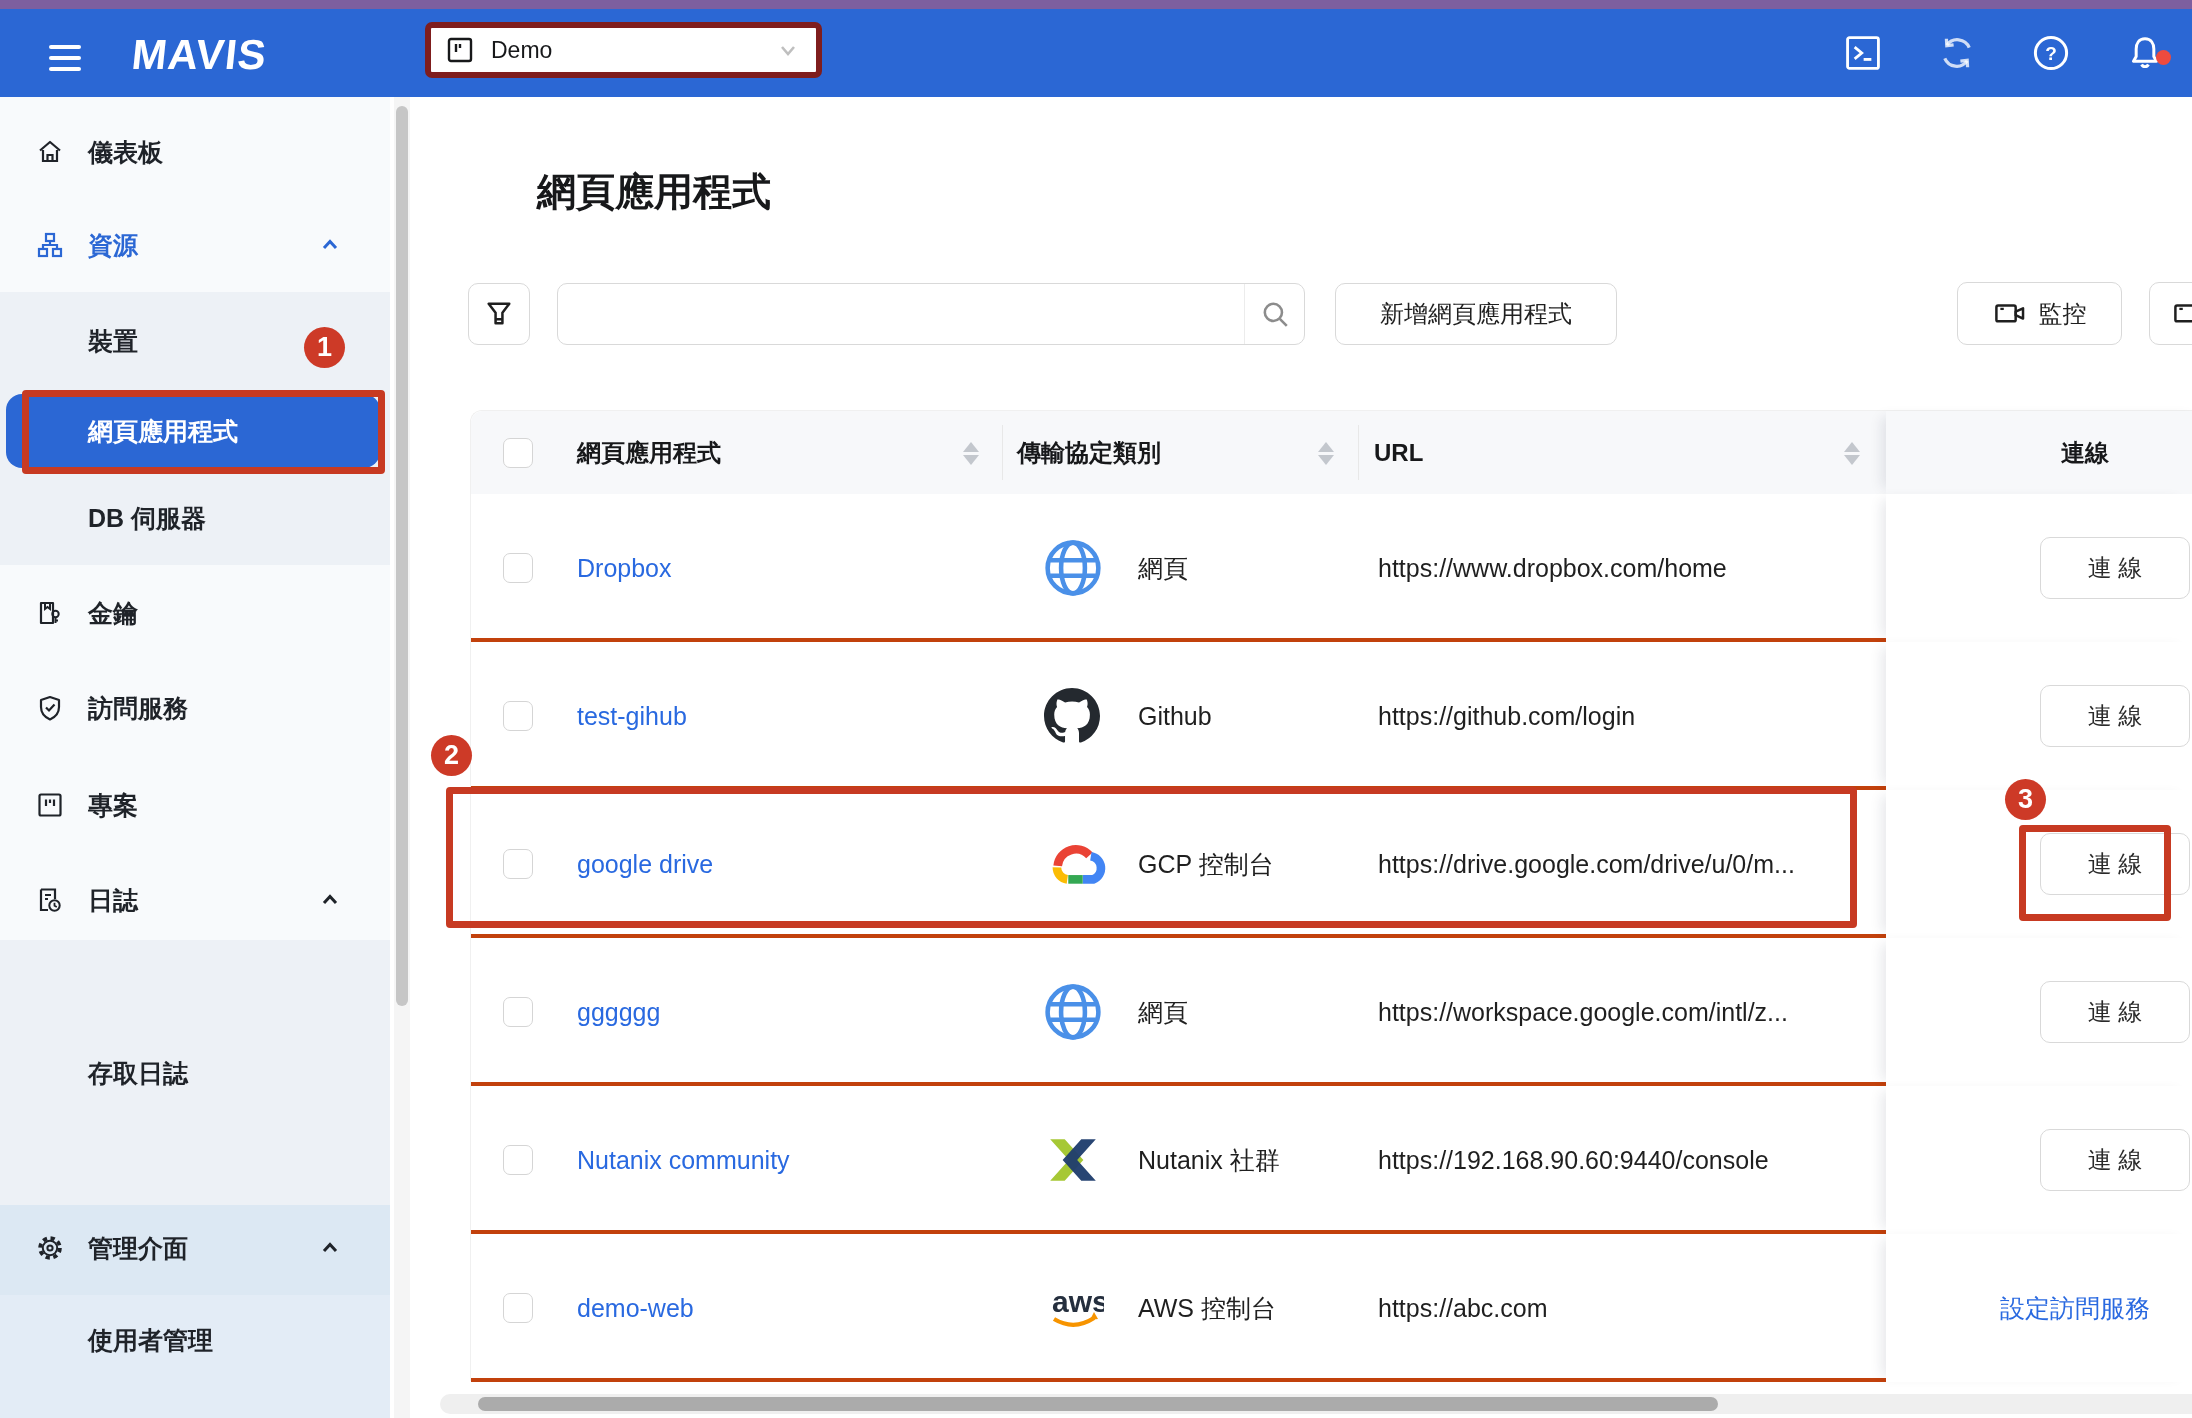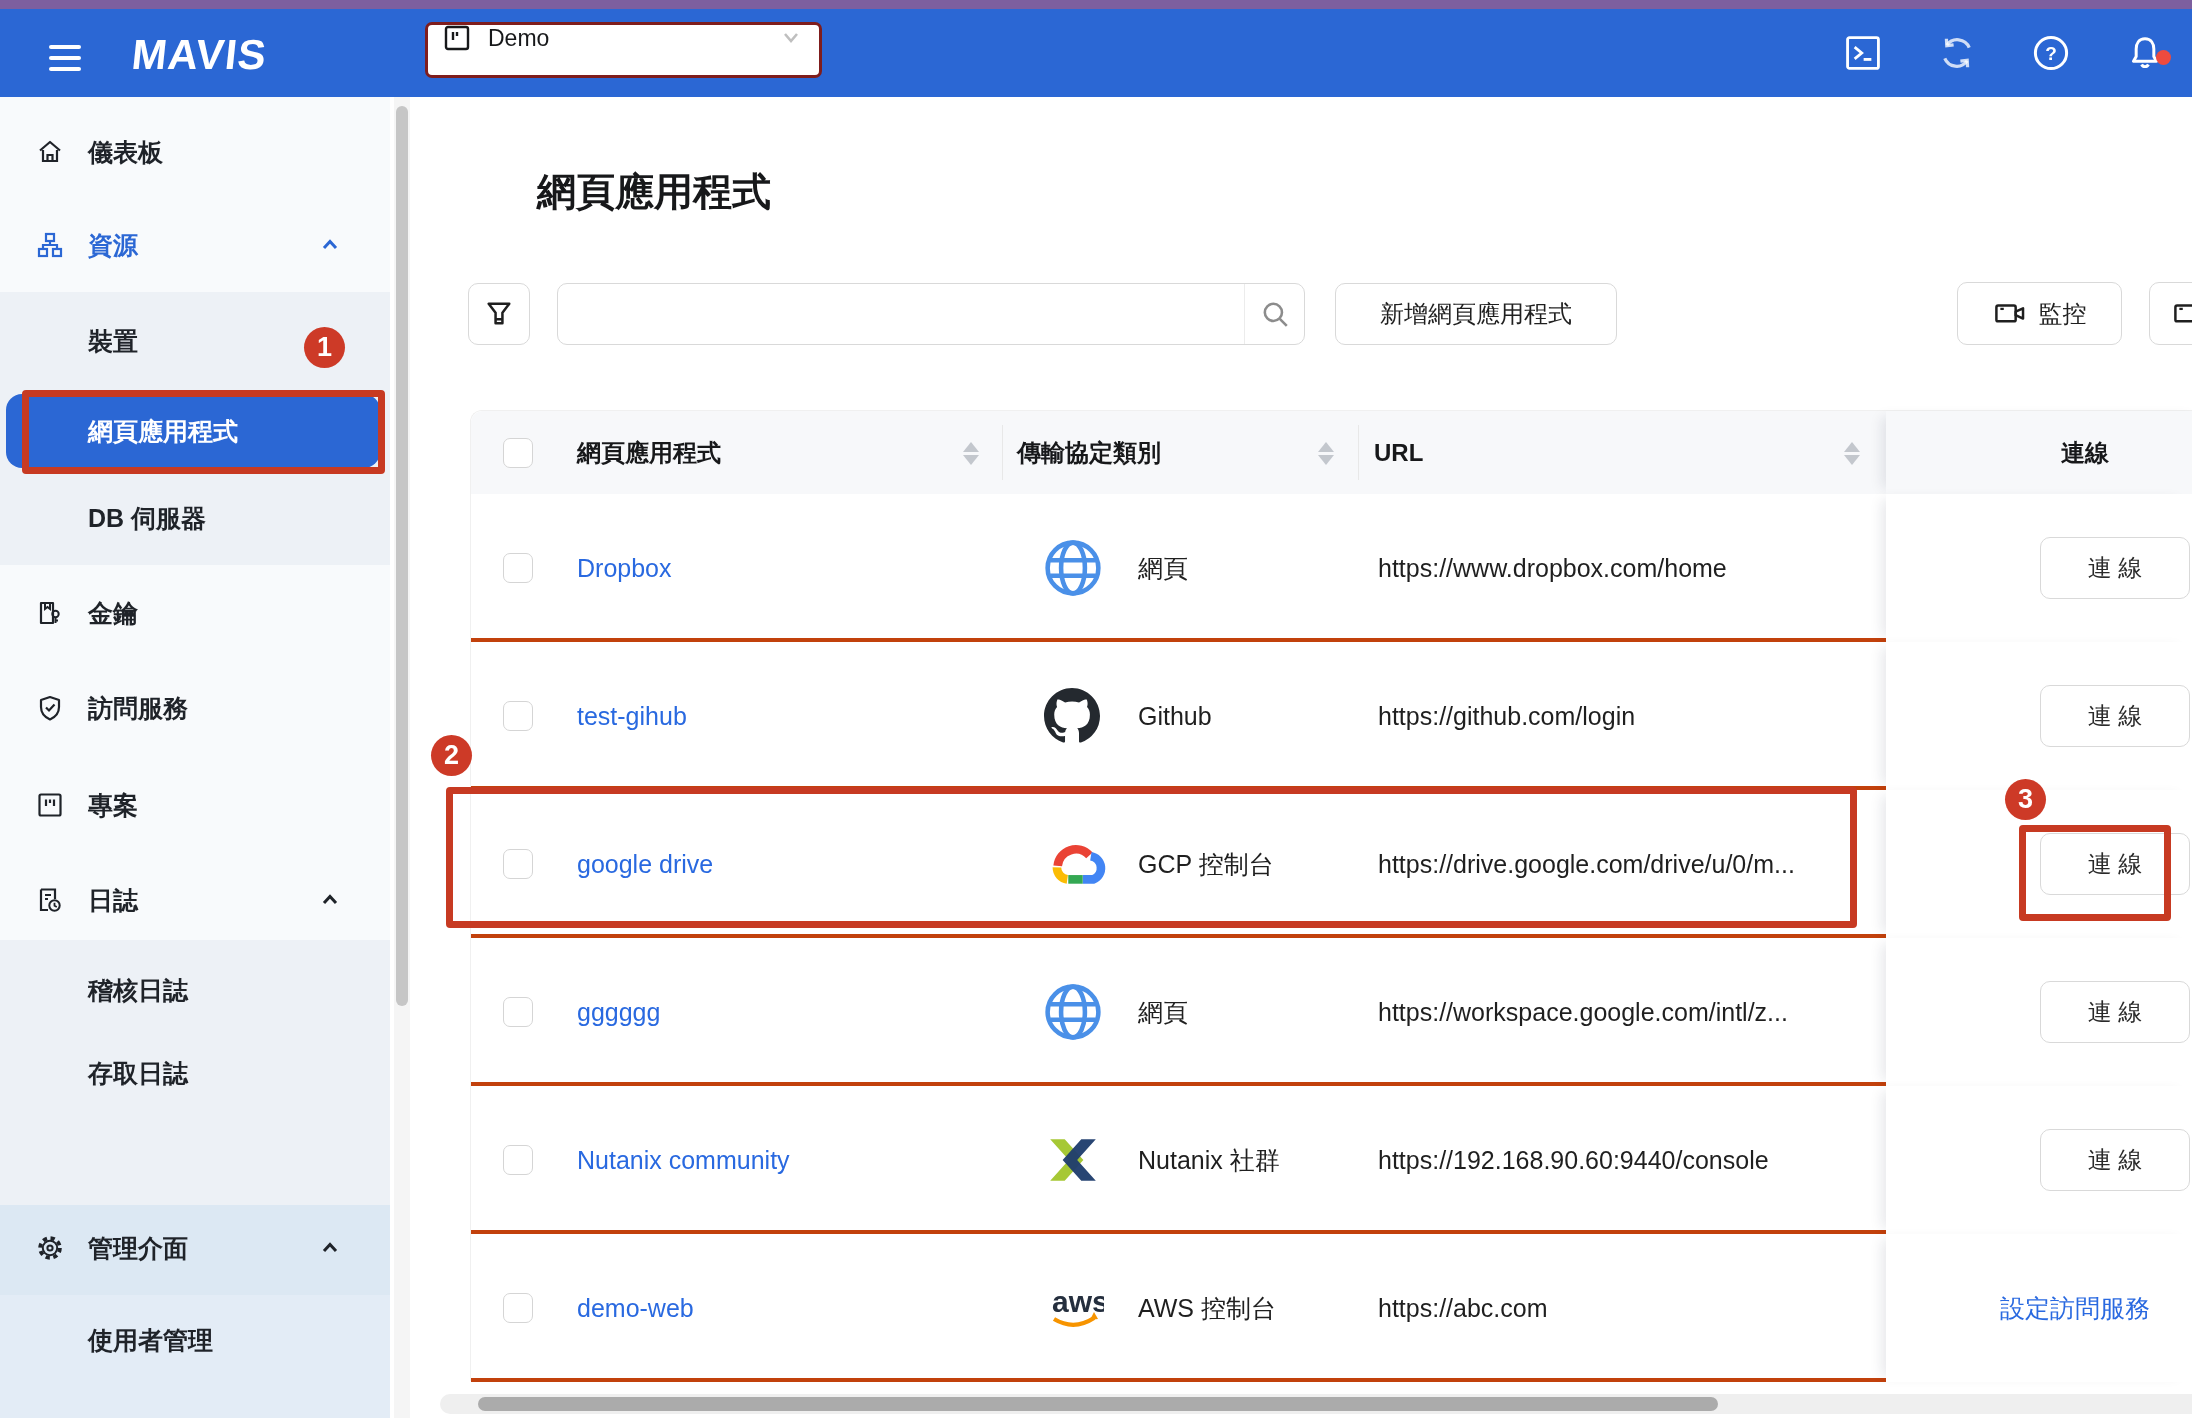"Demo" .project-select { align-items: none -> center; border: 3px solid #7f1d1d -> 6px solid #7f1d1d }
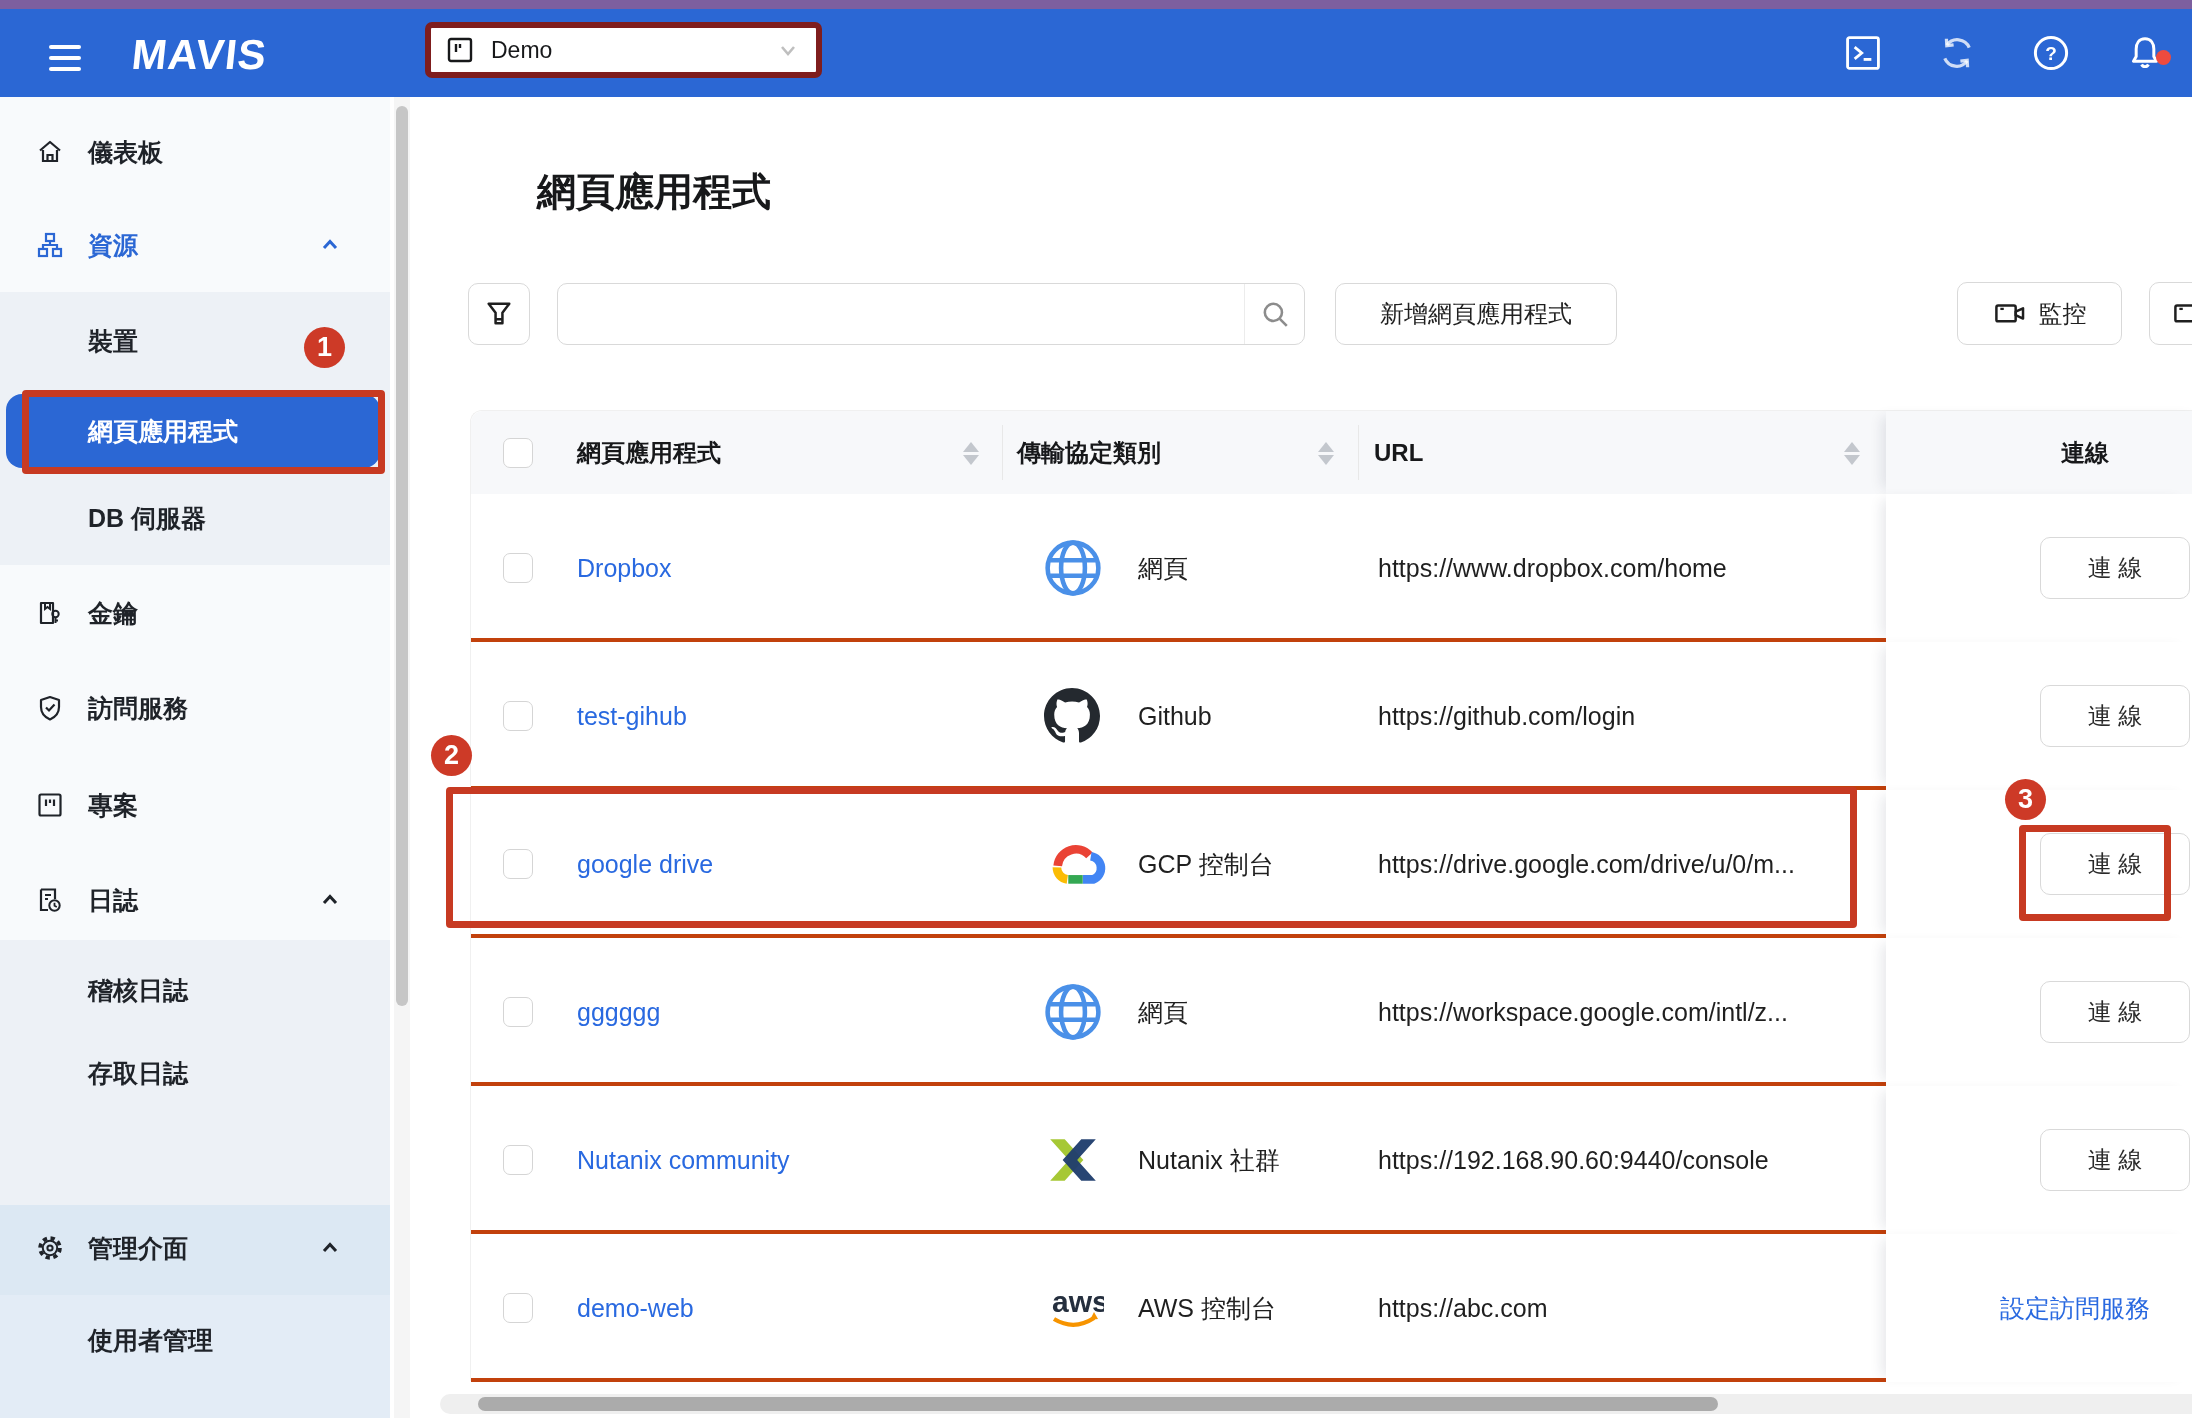"稽核日誌" div.side-item { html: <div> <span>稽核日誌</span> </div> -> none }
